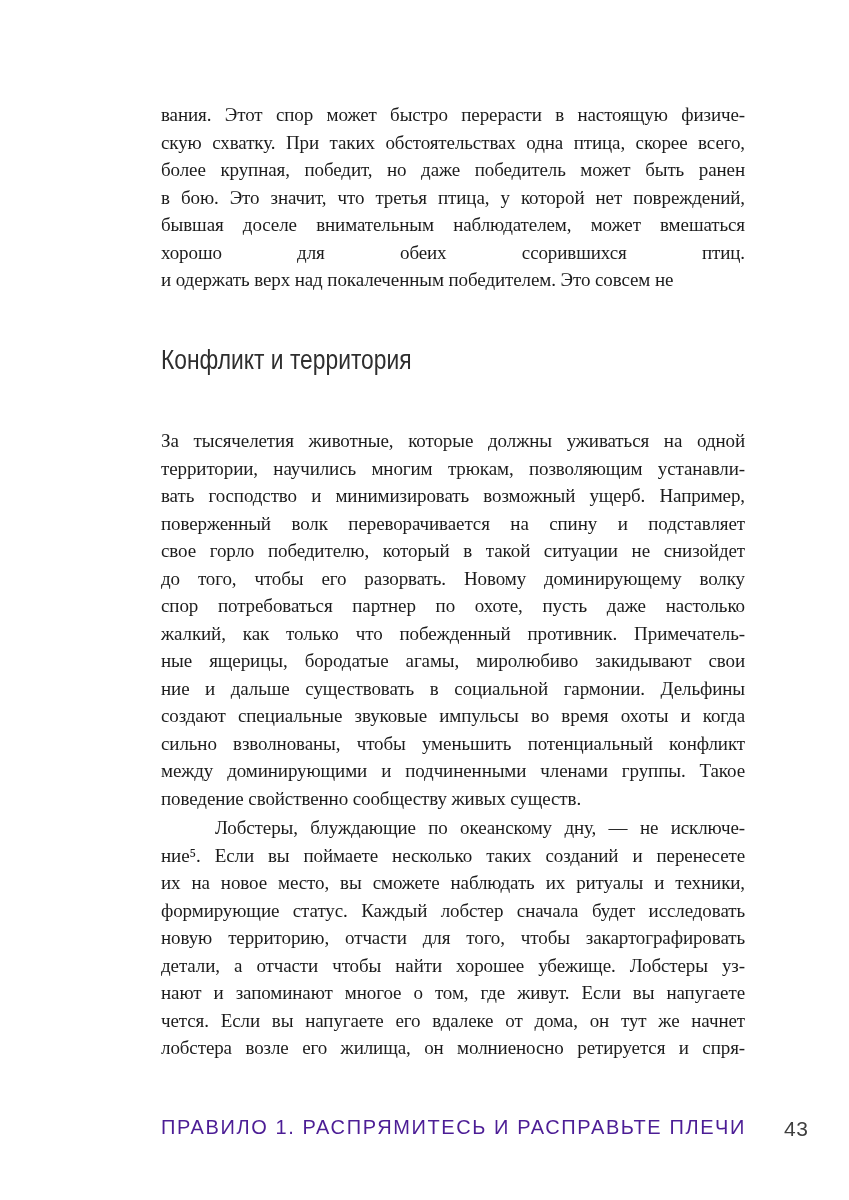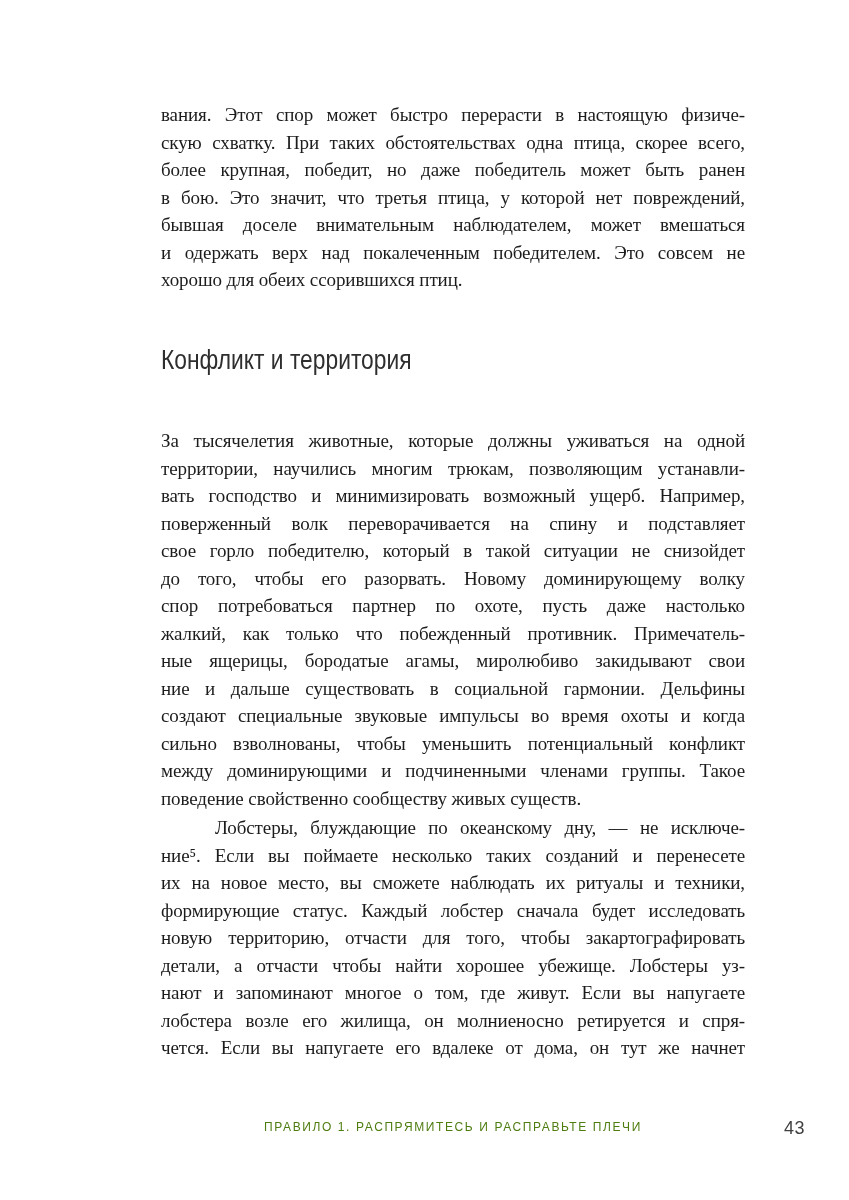"и одержать верх над покалеченным" div.line { order: before "хорошо для обеих ссорившихся птиц." -> after "хорошо для обеих ссорившихся птиц." }
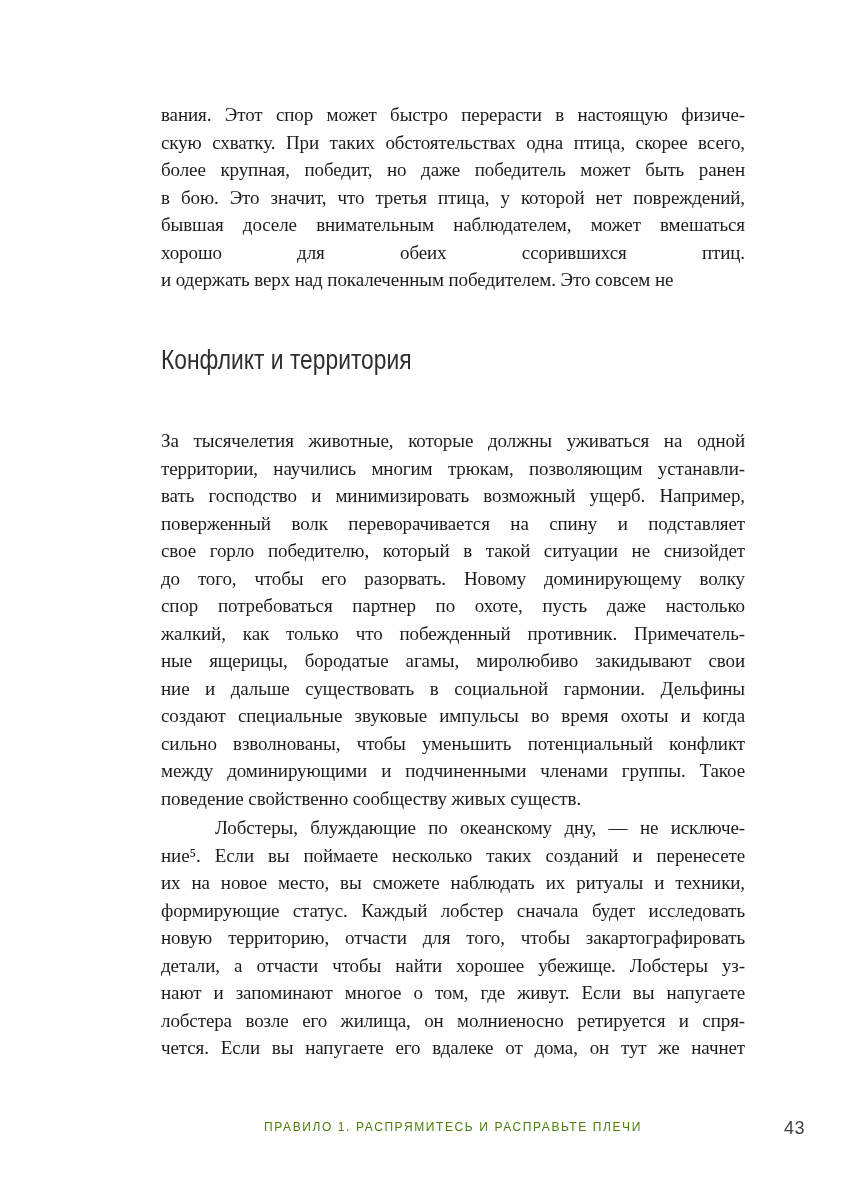"лобстера возле его жилища, он" div.line { order: before "чется. Если вы напугаете его" -> after "чется. Если вы напугаете его" }
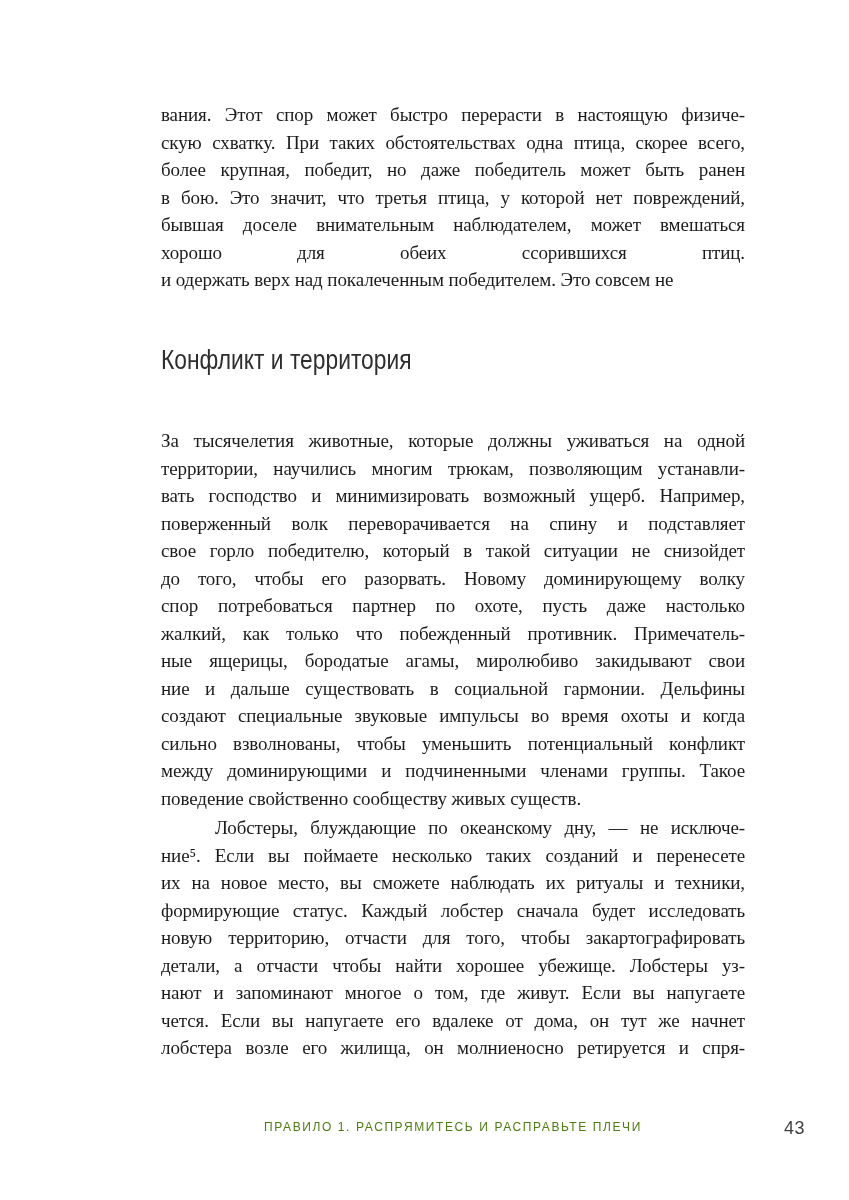"ПРАВИЛО 1. РАСПРЯМИТЕСЬ И РАСПРАВЬТЕ" .running-footer { color: #4d7c0f -> #4c1d95; font-size: 12px -> 20px; text-align: center -> right }
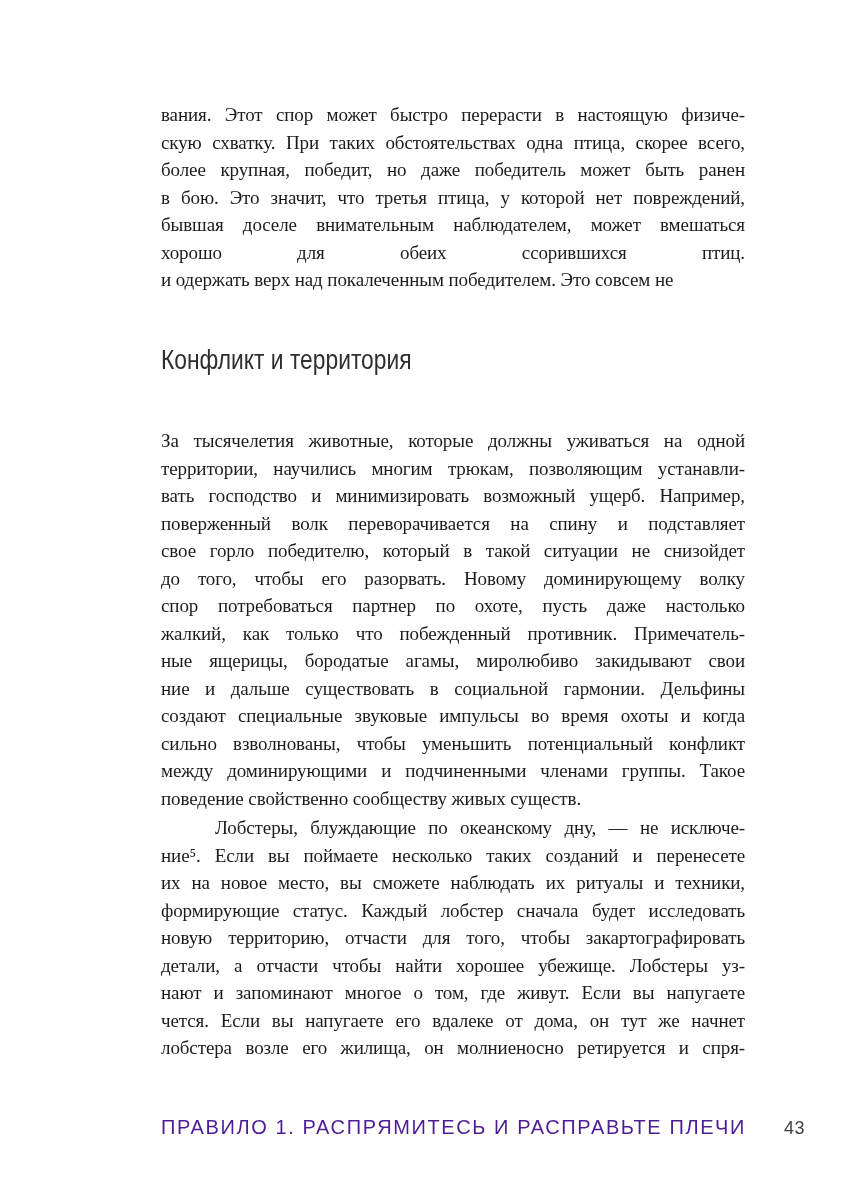"43" .page-number { font-size: 18px -> 21px }
